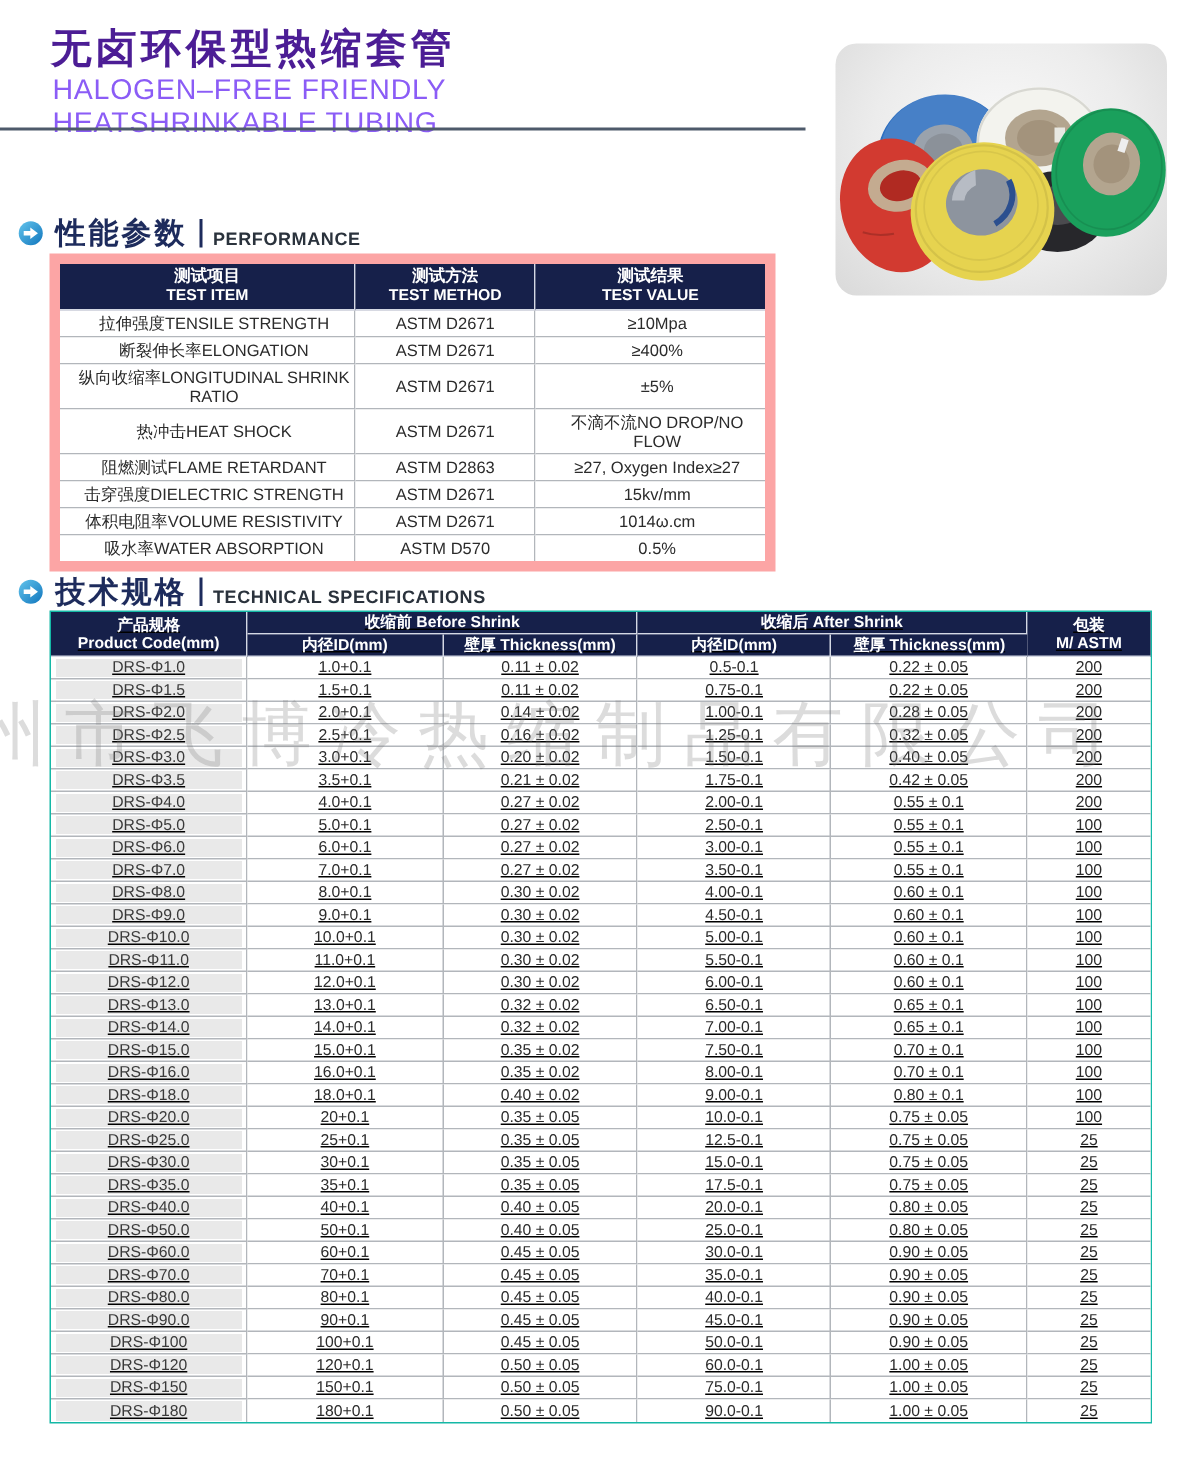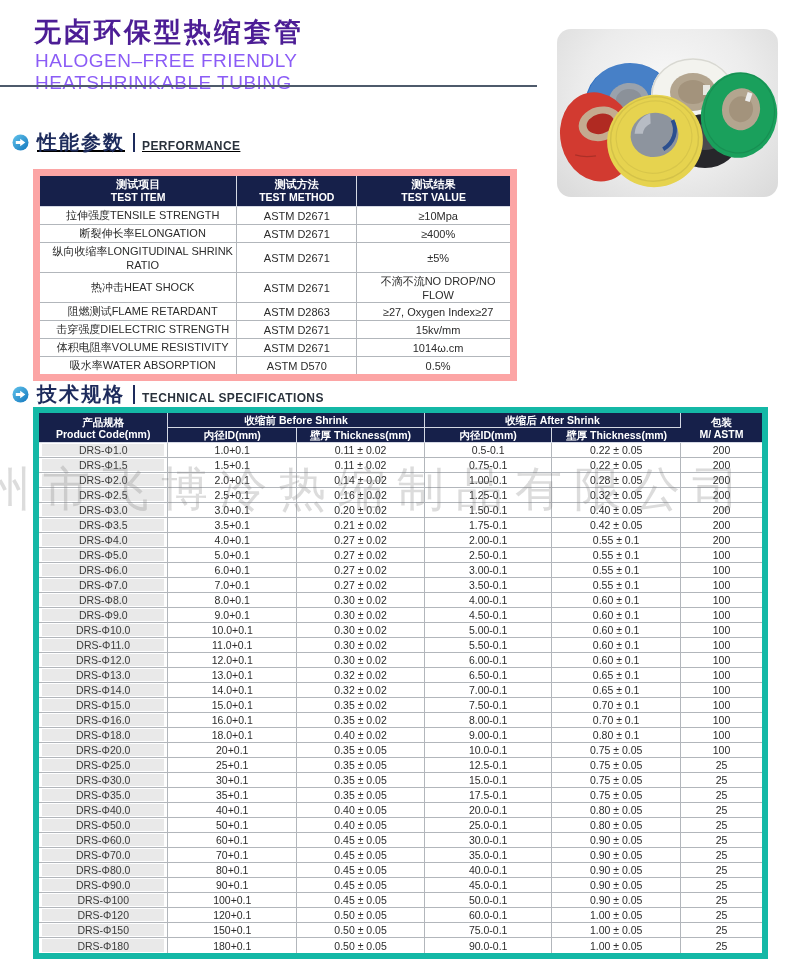"性能参数" .sec-head.perf { text-decoration: underline -> none; top: 129px -> 142px }
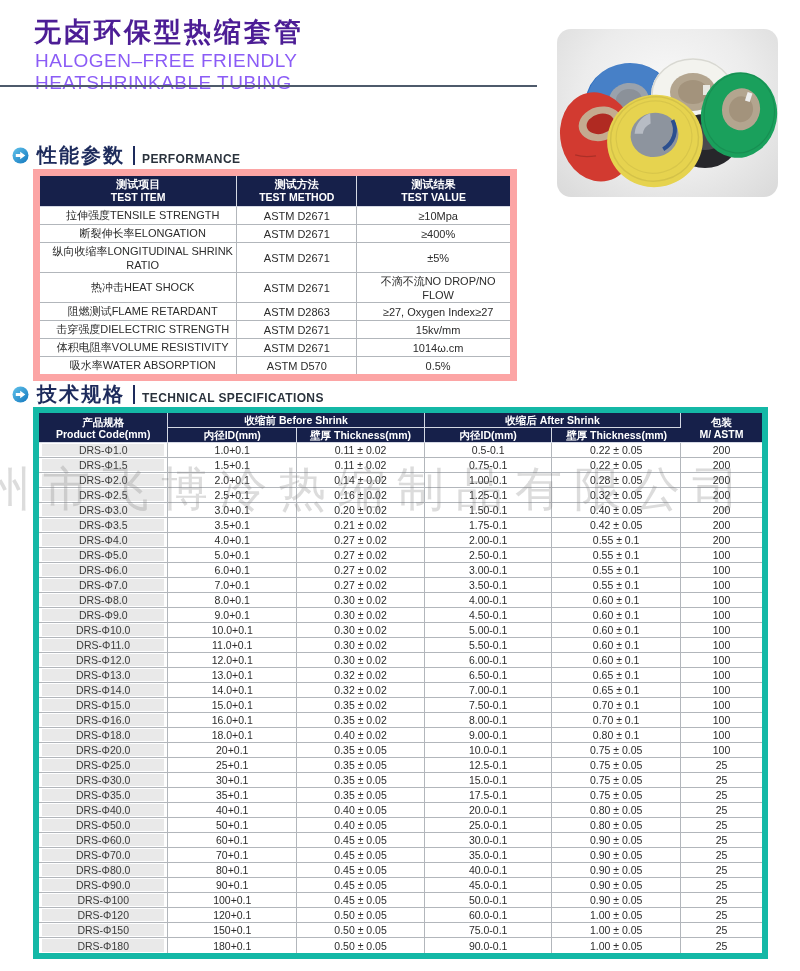"产品规格" .spec-table { border: 6px solid #14b8a6 -> 1px solid #14b8a6; text-decoration: none -> underline }
